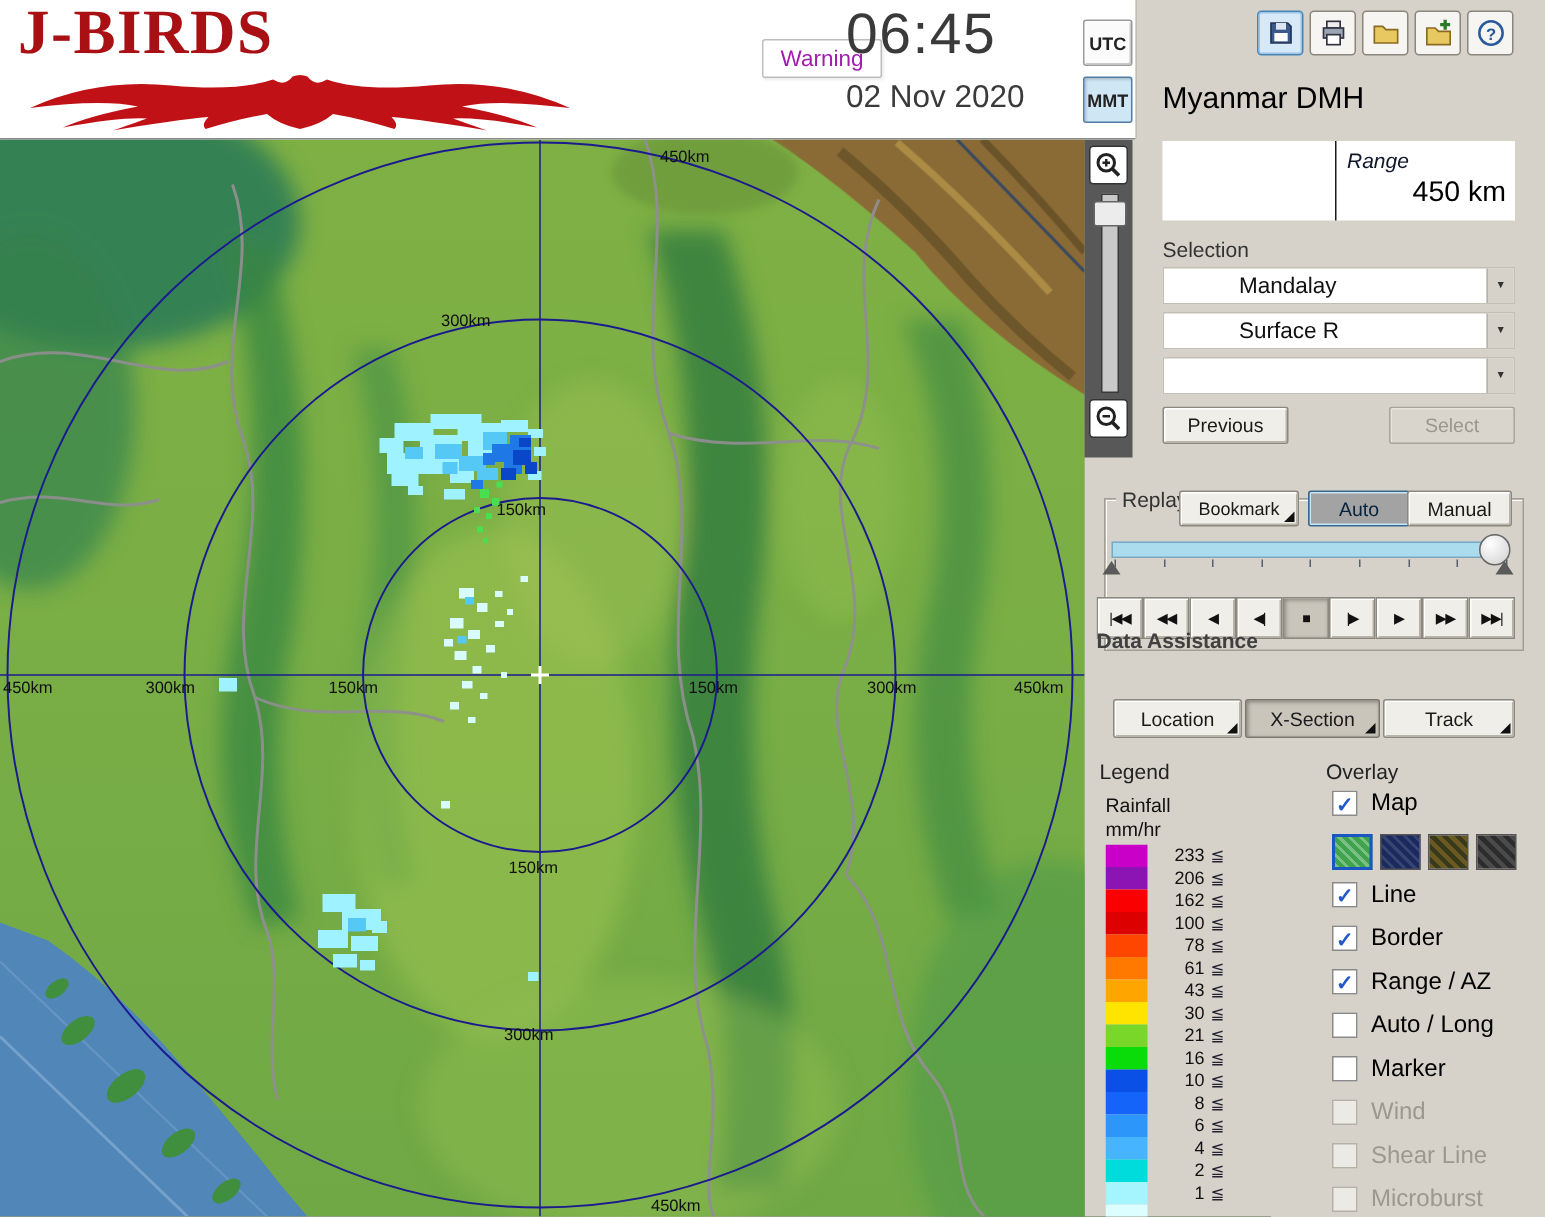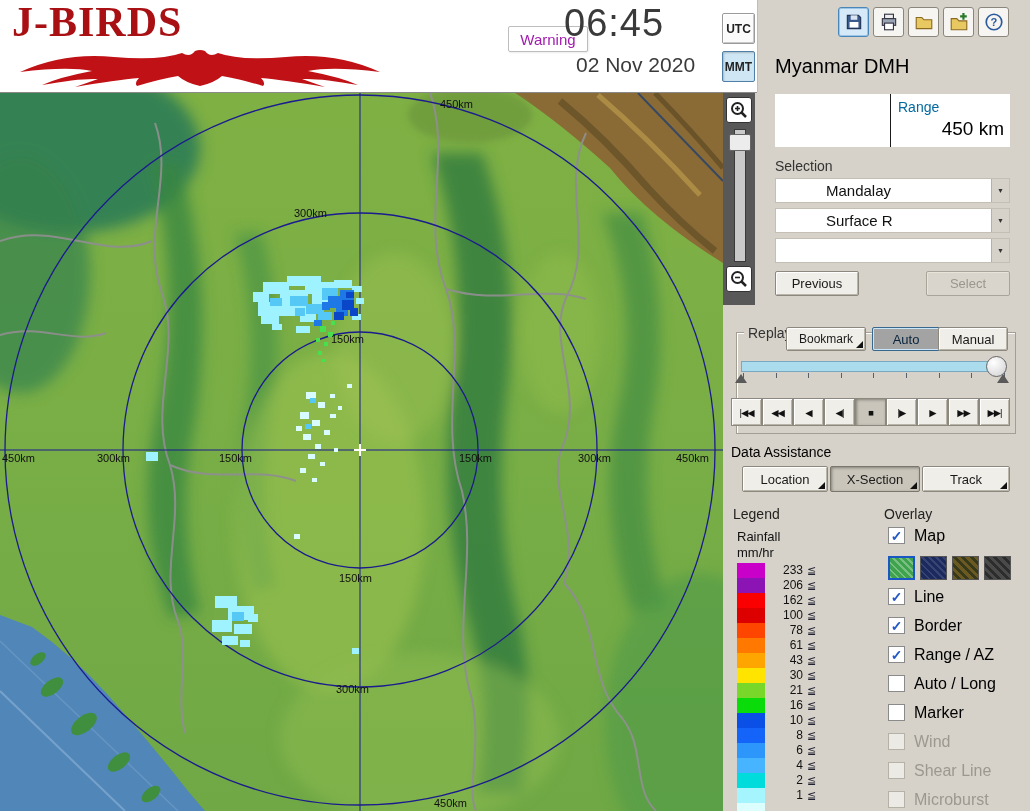"02 Nov 2020" #clock-date { margin-left: 12px -> none }
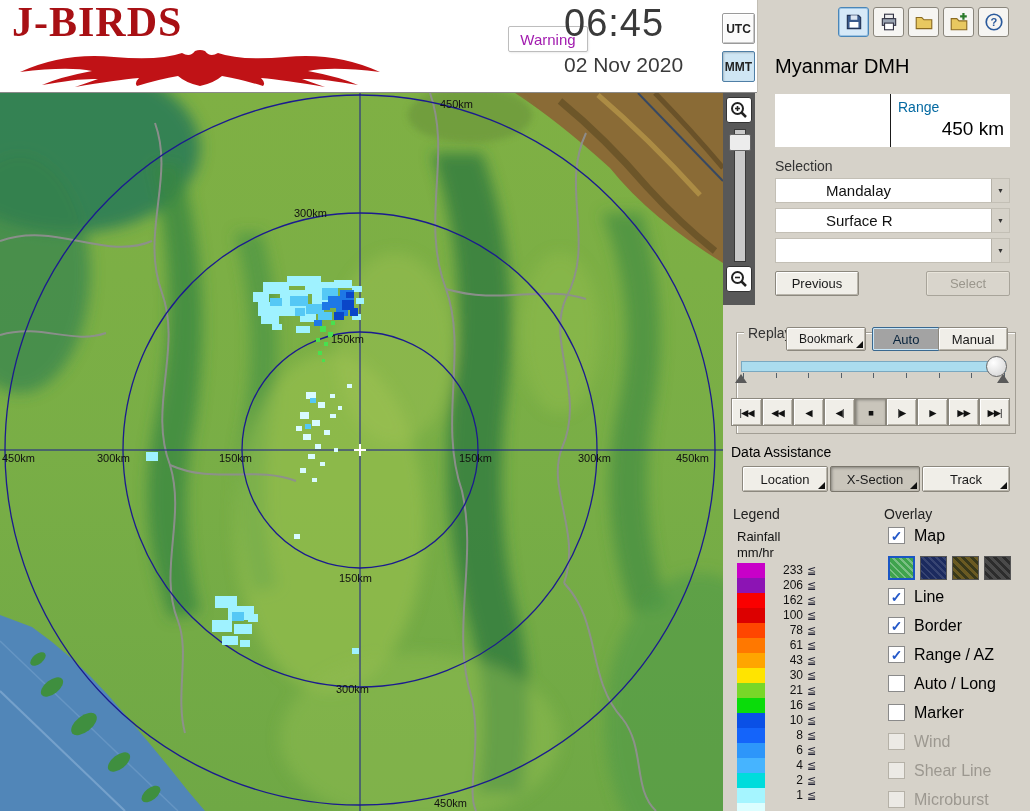"Range" #range-label { color: #0369a1 -> #0f172a; font-style: none -> italic }
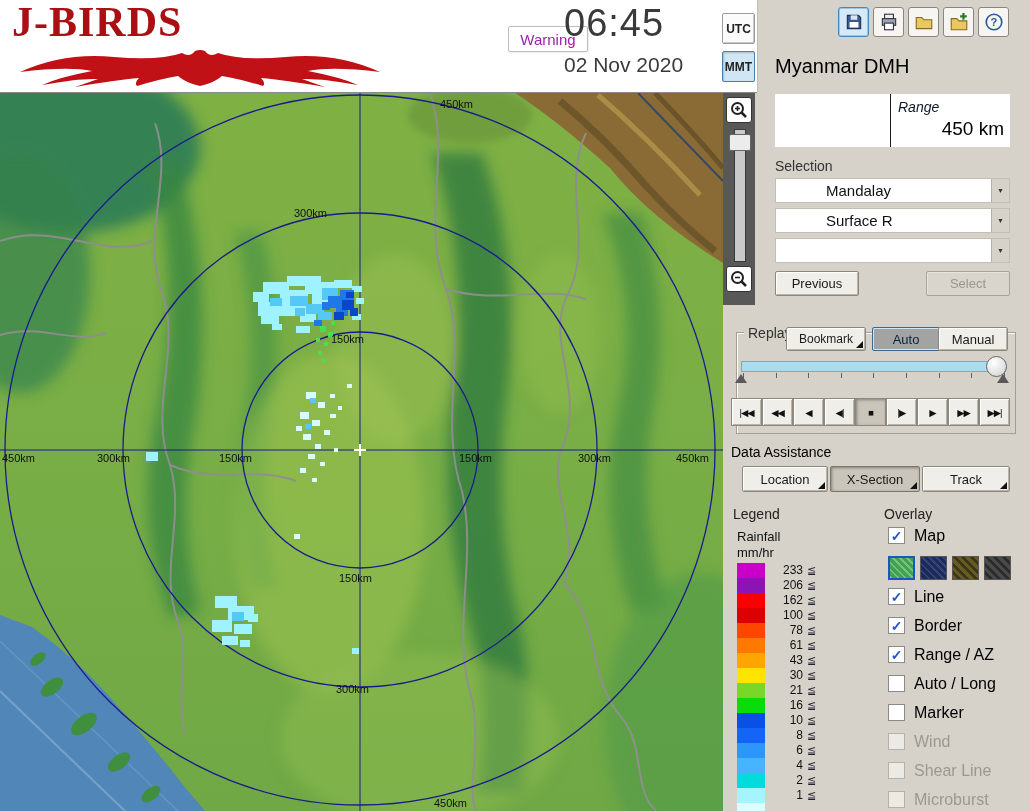"Data Assistance" #da-label { color: #000000 -> #404040; font-weight: none -> bold; top: 444px -> 419px }
